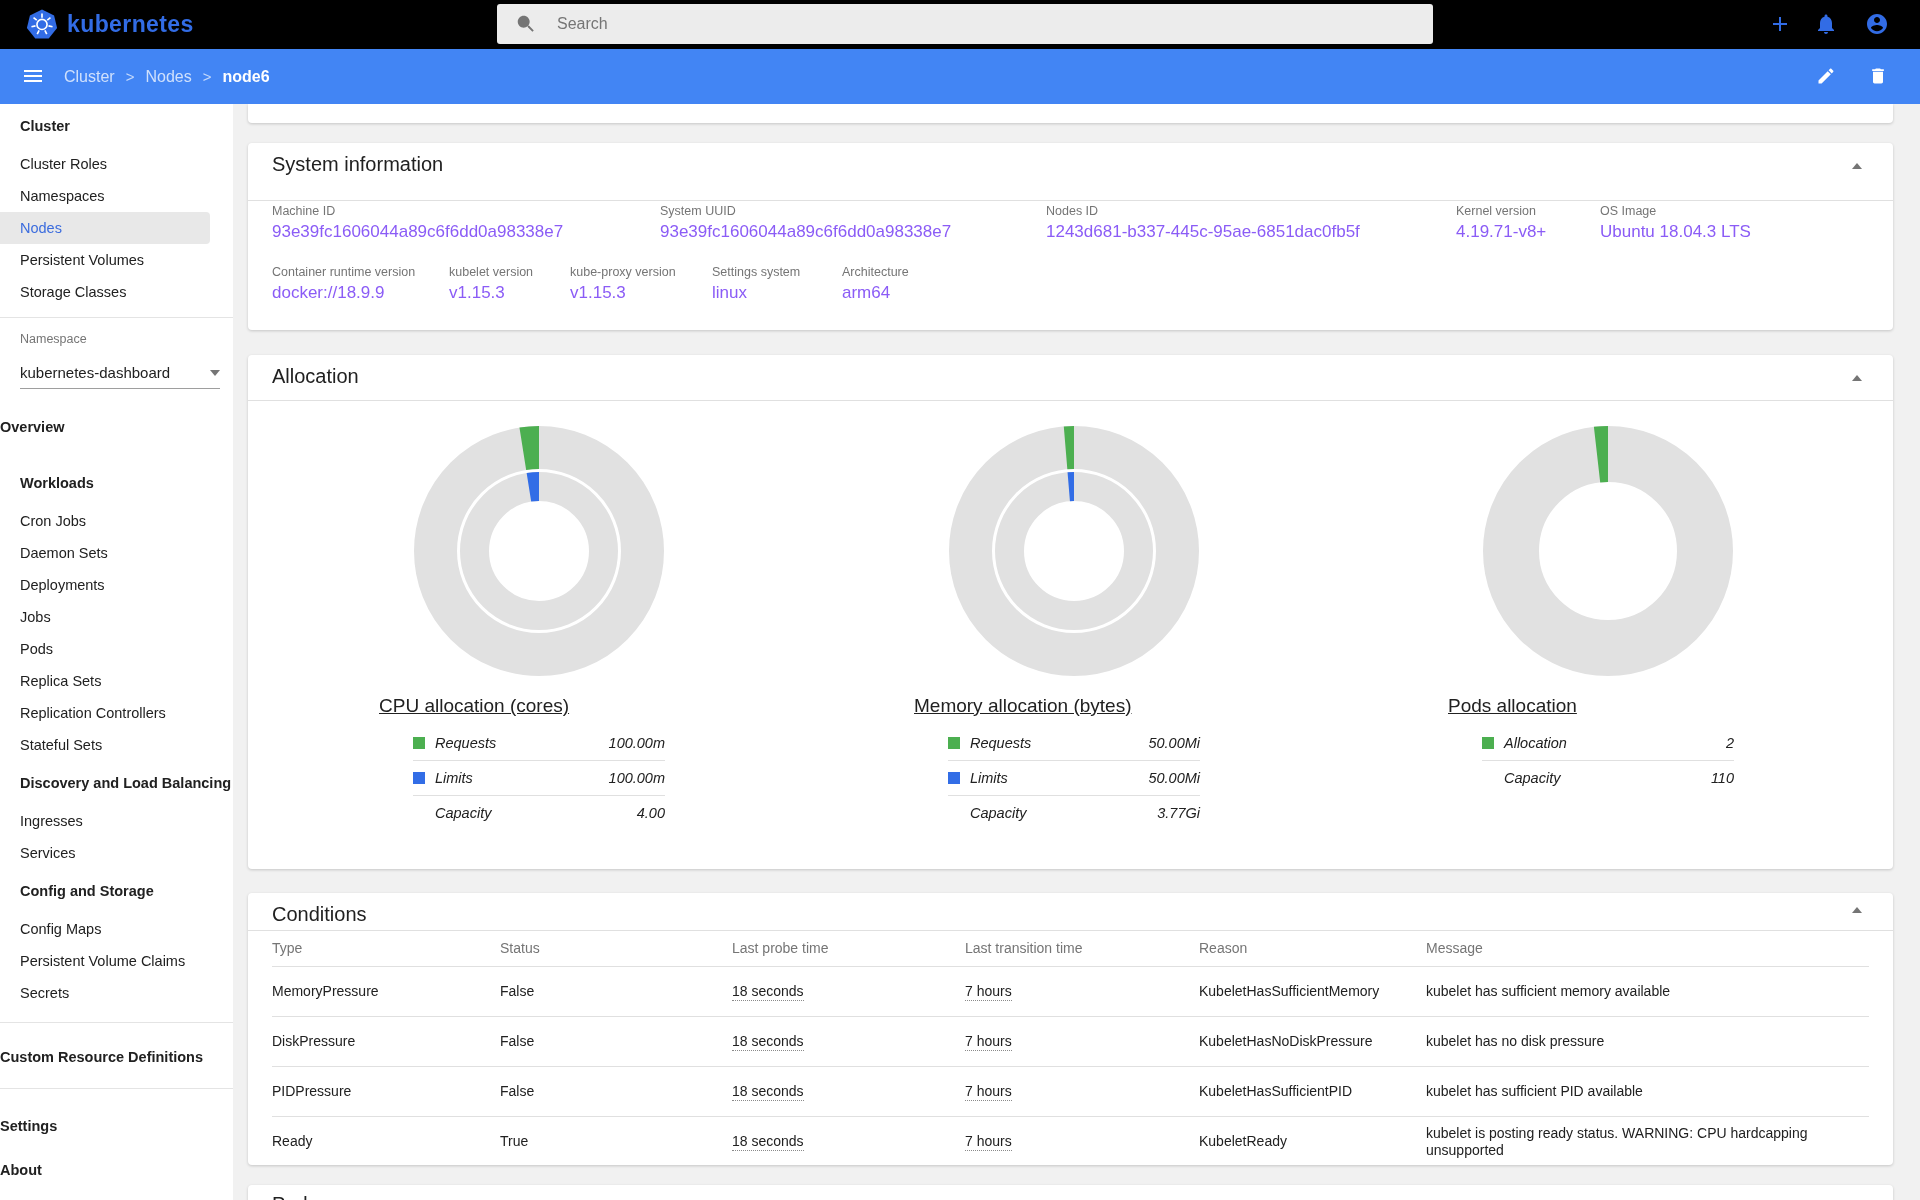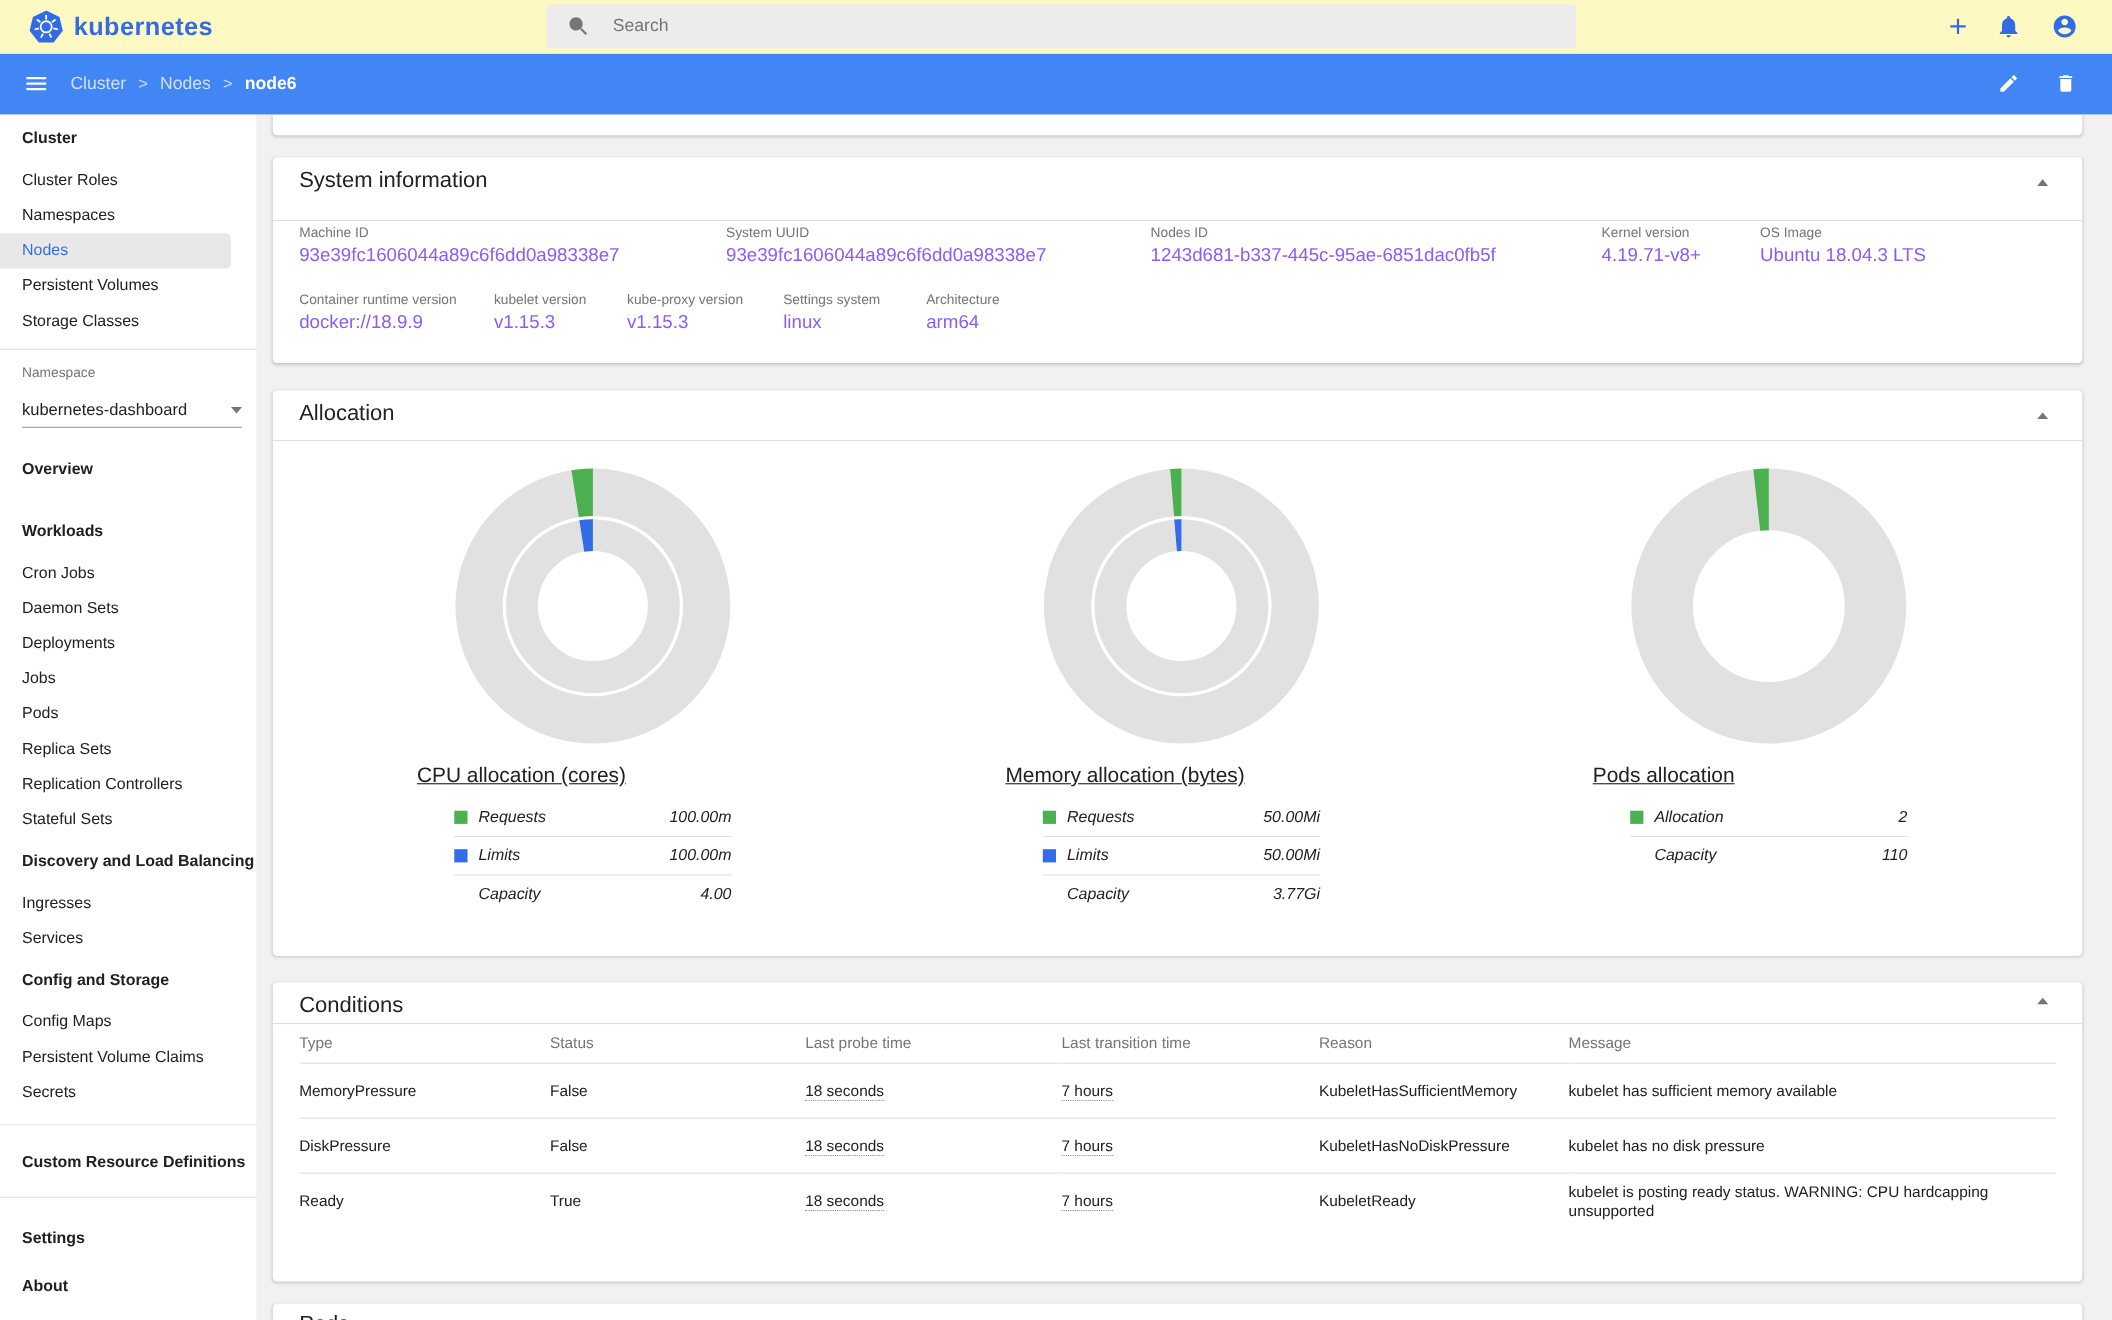"kubernetes" .topbar { background: #fef9c3 -> #000000 }
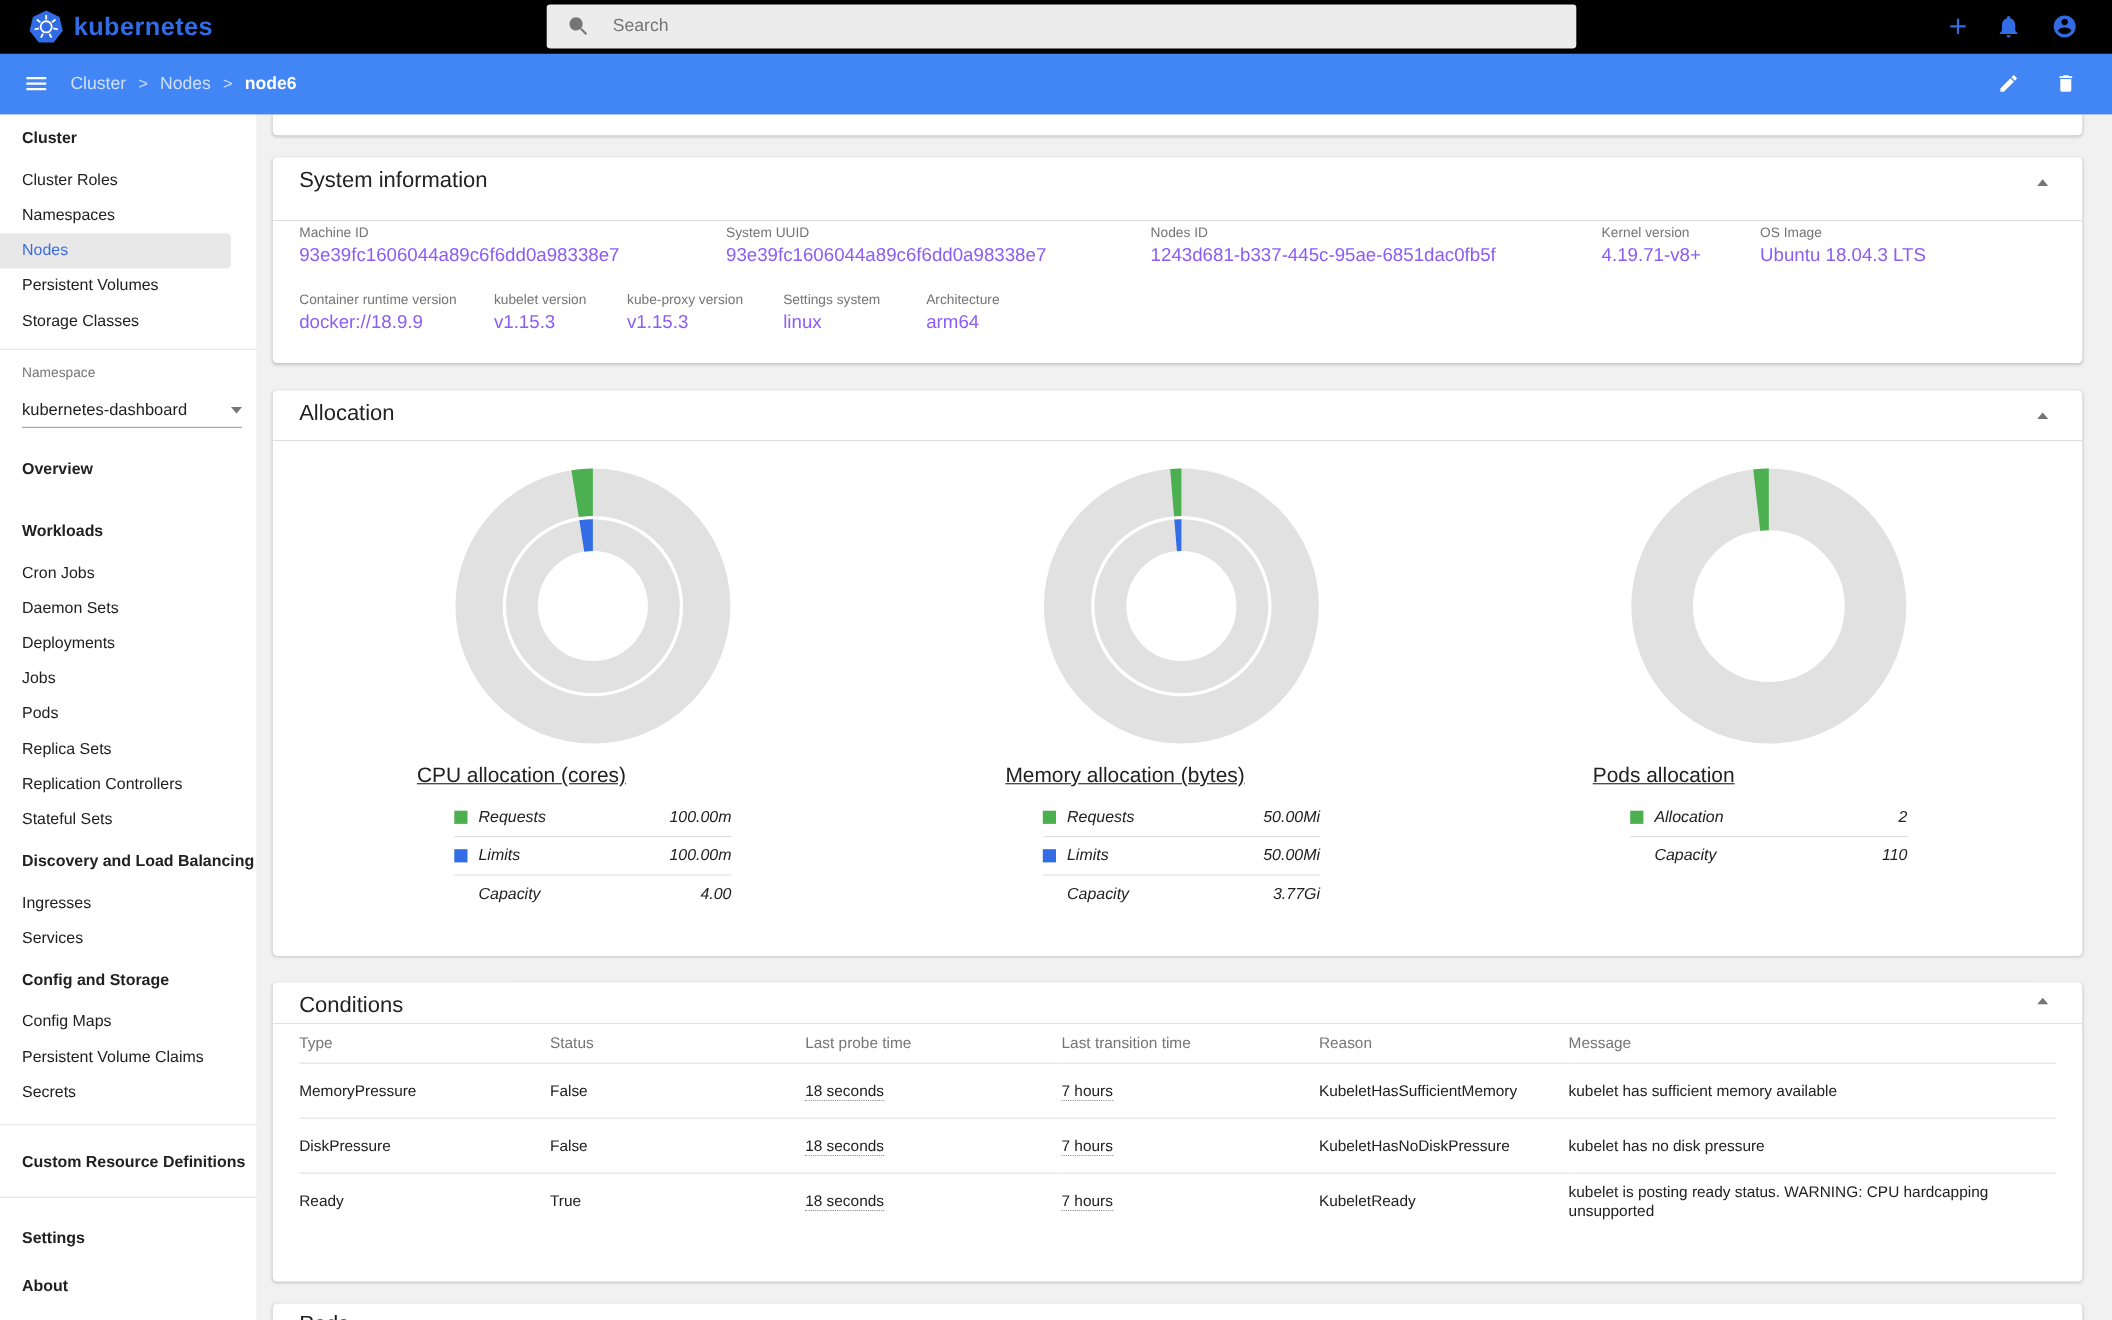"Overview" .nav-hl { padding-left: 20px -> none }
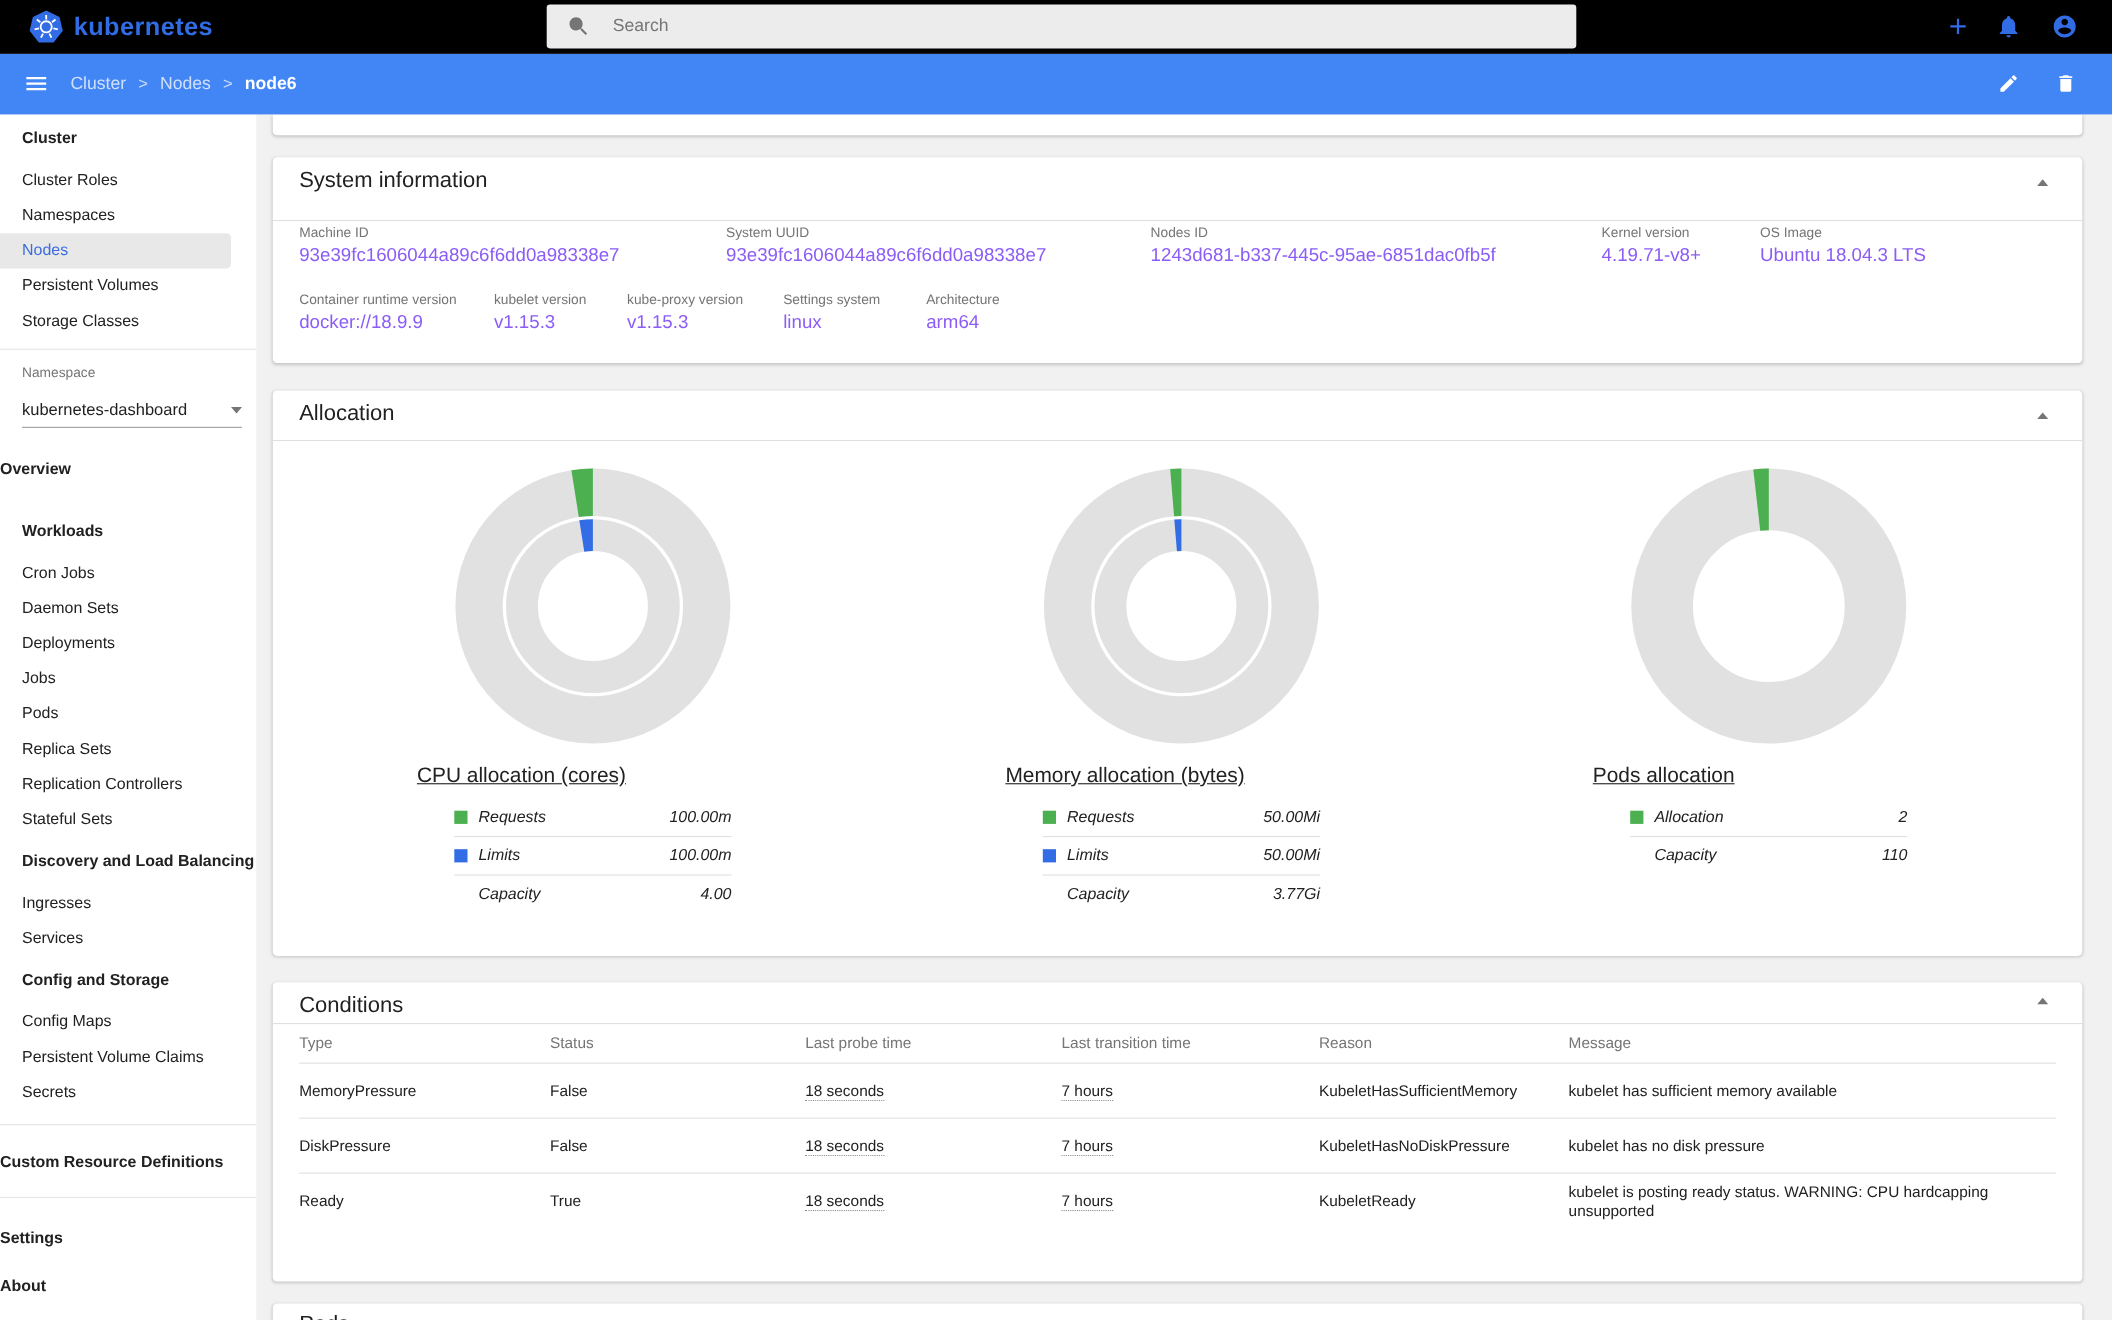"PIDPressure" tr { html: none -> <tr> <td>PIDPressure</td> <td>False</td> <td><span>18 seconds</span></td> <td><span>7 hours</span></td> <td>KubeletHasSufficientPID</td> <td> <span>kubelet has sufficient PID available</span> </td> </tr> }
